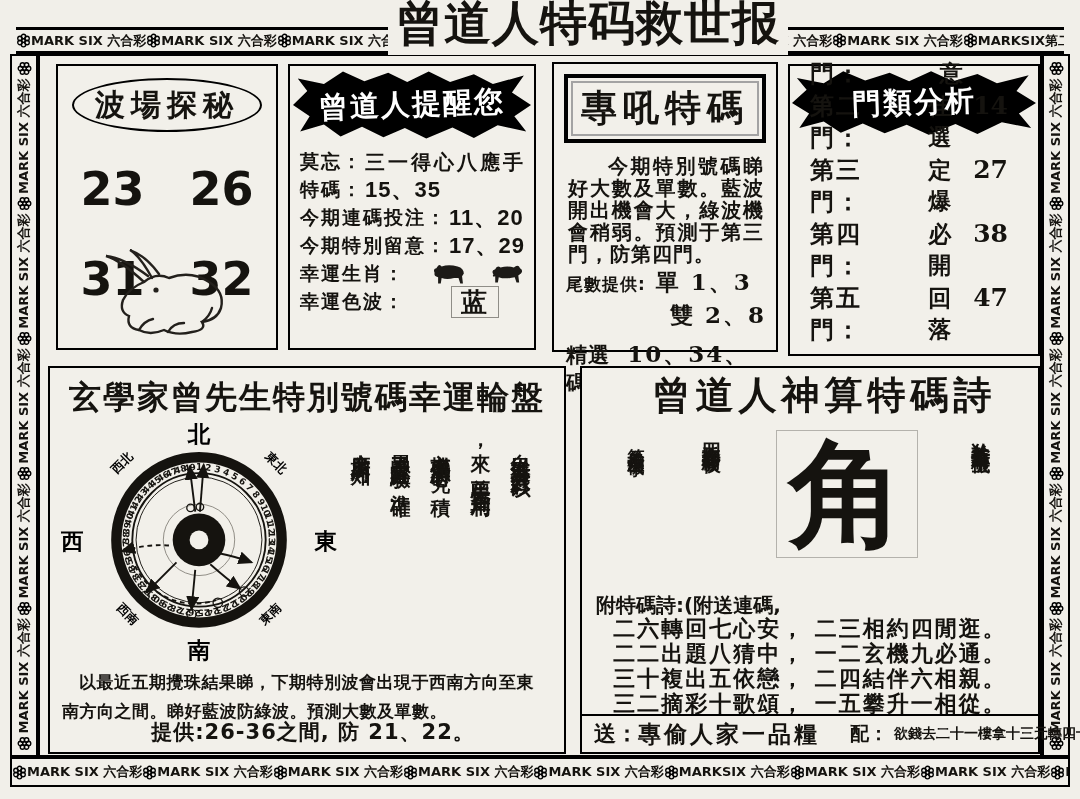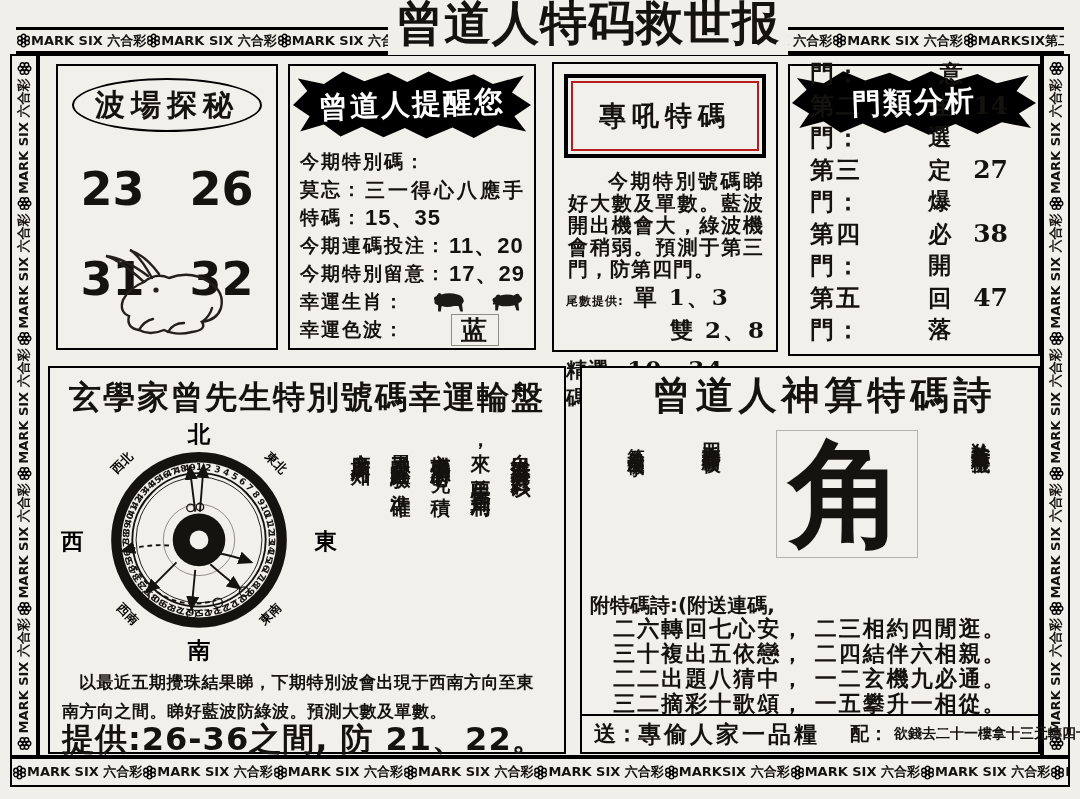"專吼特碼" .zh-titlebox-inner { border: 2px solid #b91c1c -> 2px solid #a3a3a3; font-size: 27px -> 36px; padding: 15px 0 -> 1px 0 }
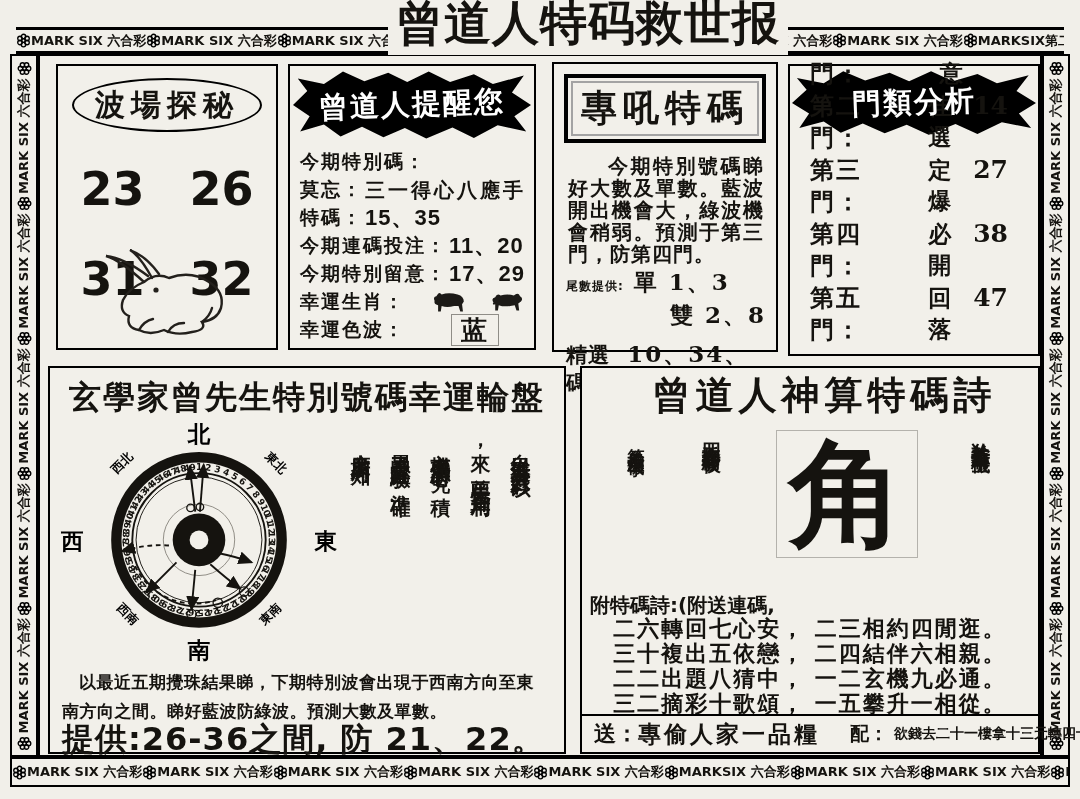"今期特別碼：" div.t-line { html: <div> <span>今期特別碼：</span> </div> -> none }
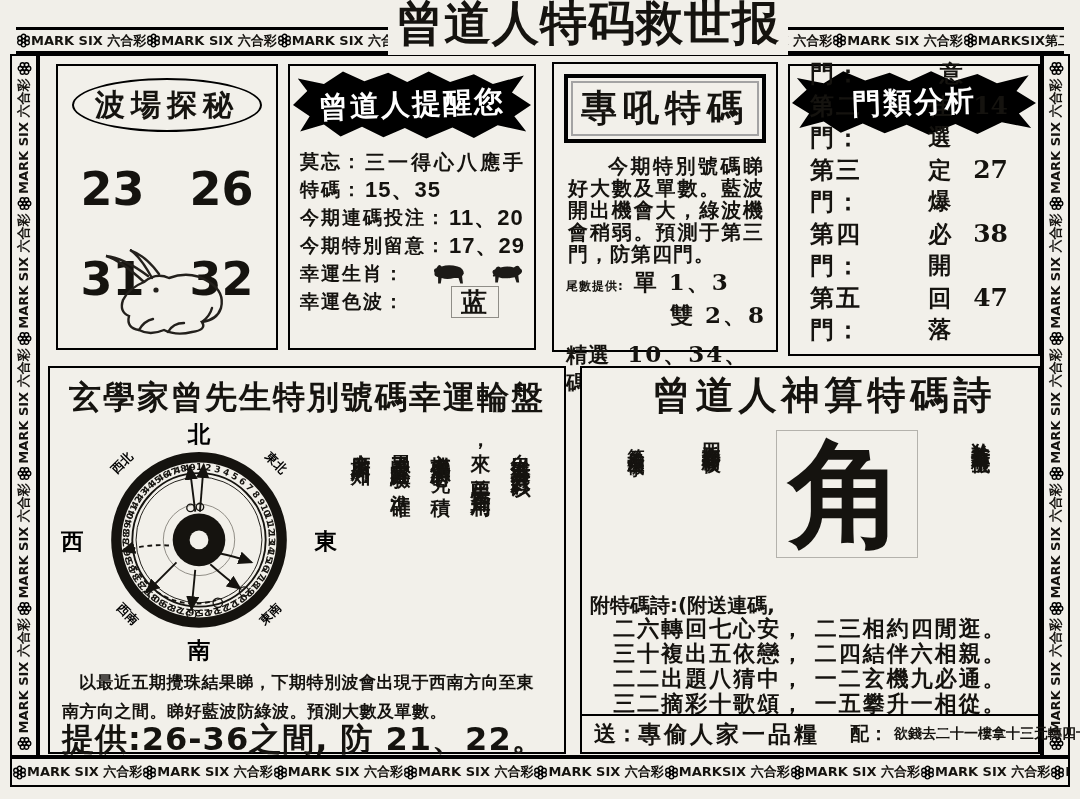"尾數提供:" .zh-label { font-size: 12px -> 17px }
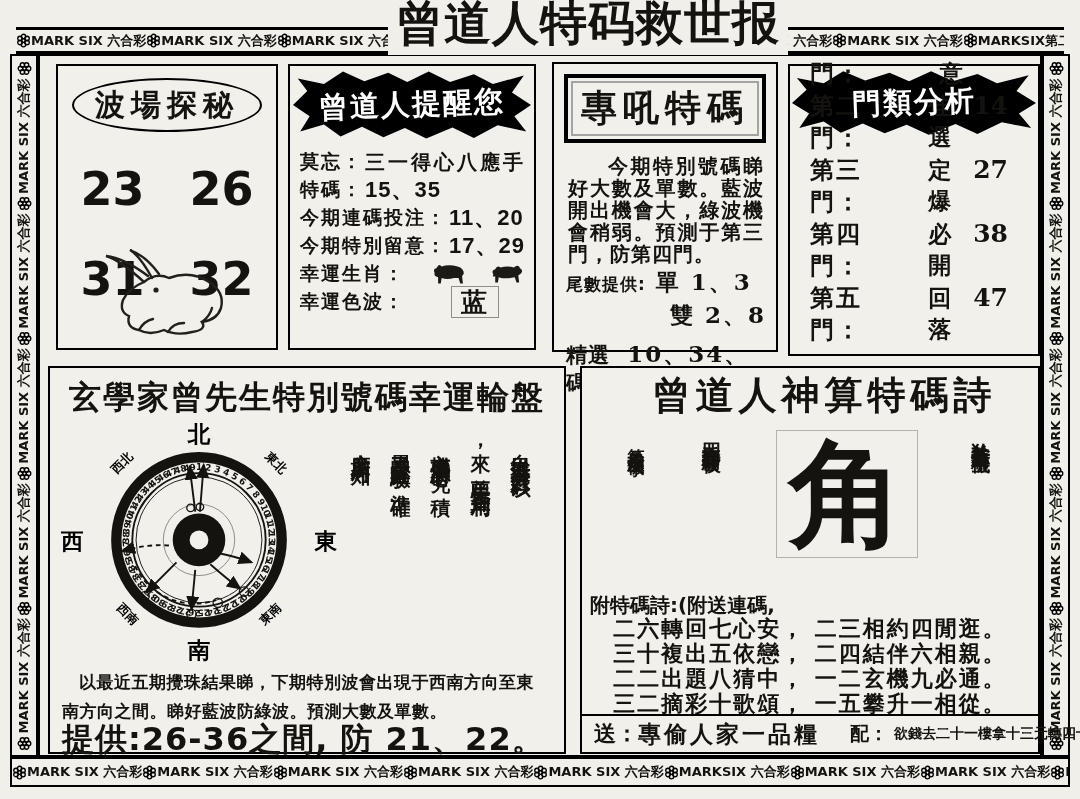"附特碼詩:(附送連碼," .poem-sub { left: 8px -> 14px }
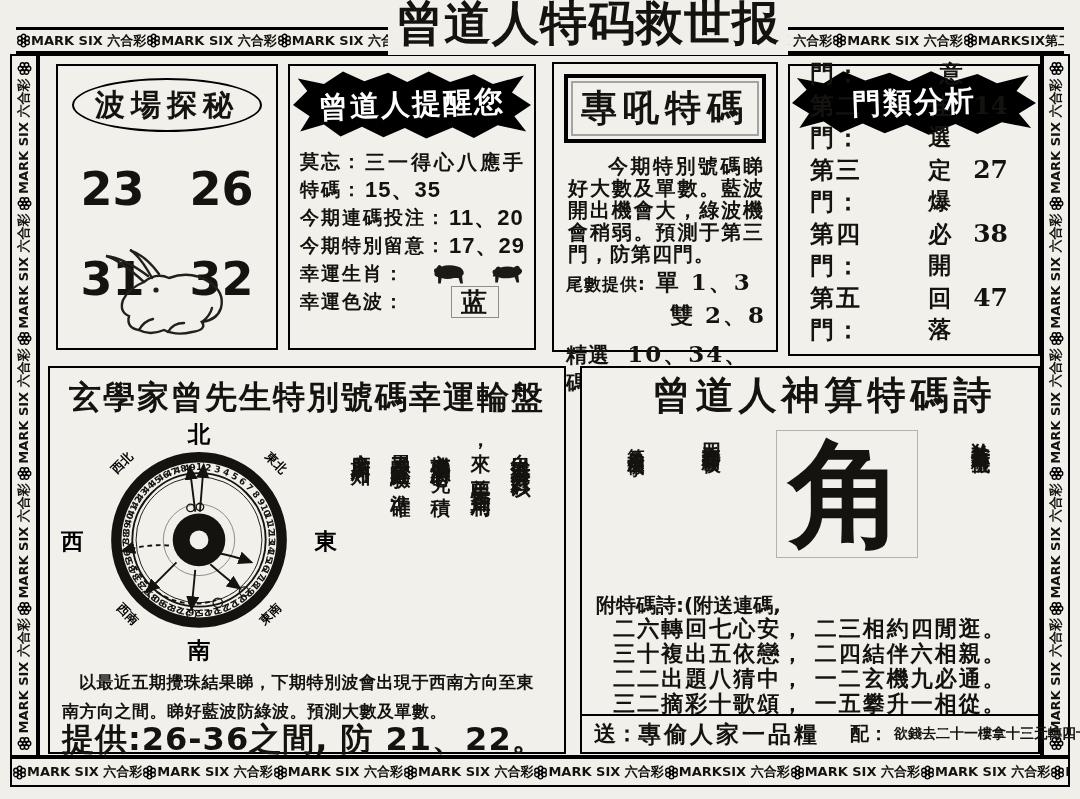"三十複出五依戀， 二四結伴六相親。" div.poem-line { order: before "二二出題八猜中， 一二玄機九必通。" -> after "二二出題八猜中， 一二玄機九必通。" }
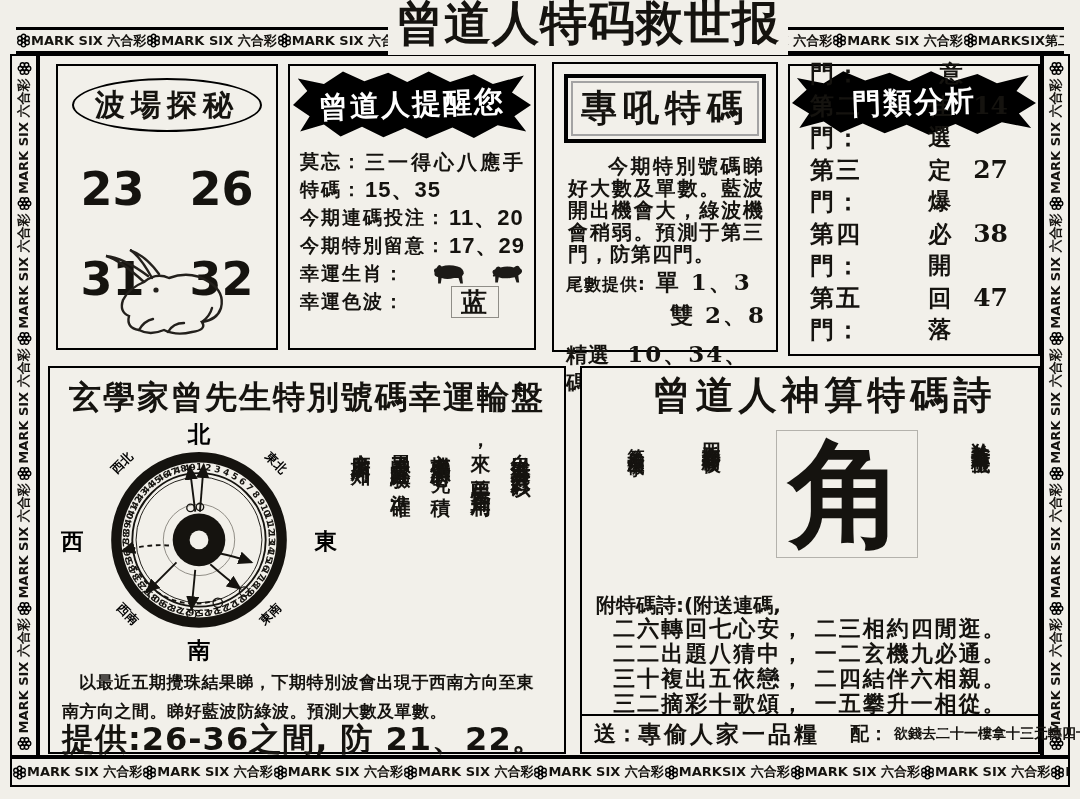"提供:26-36之間, 防 21、22。" .wheel-provide { font-size: 32px -> 21px; text-align: none -> center }
